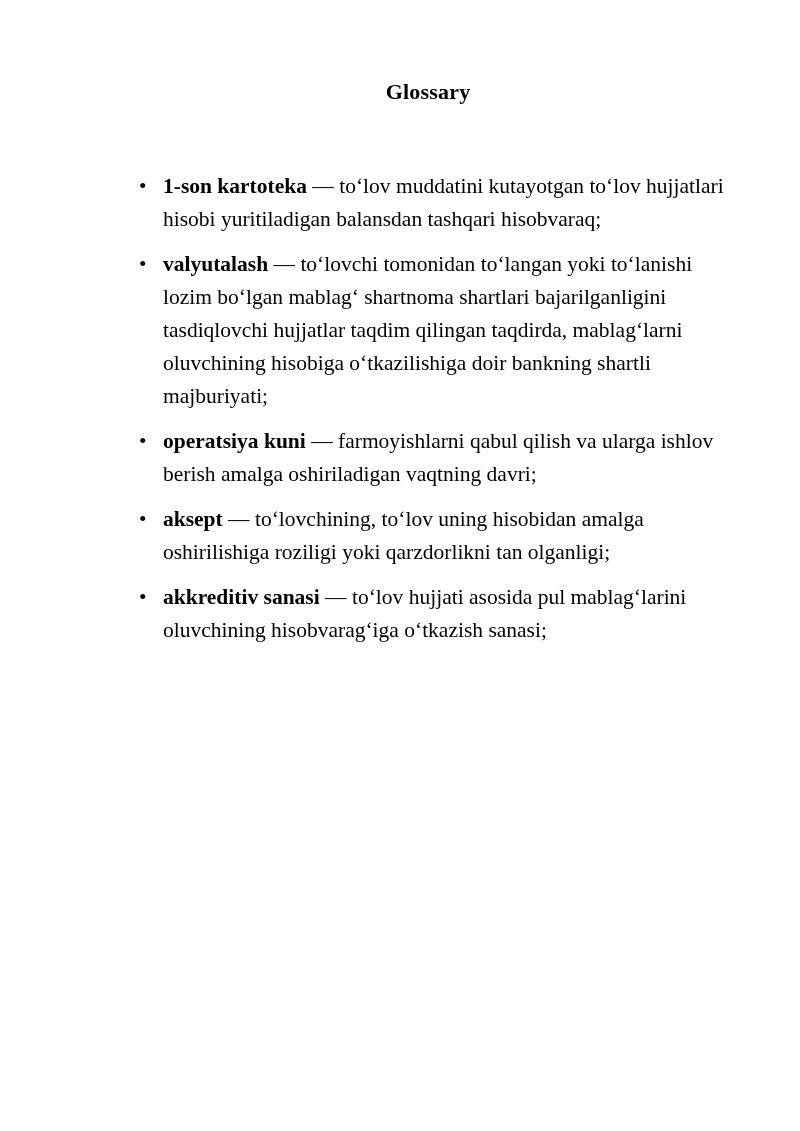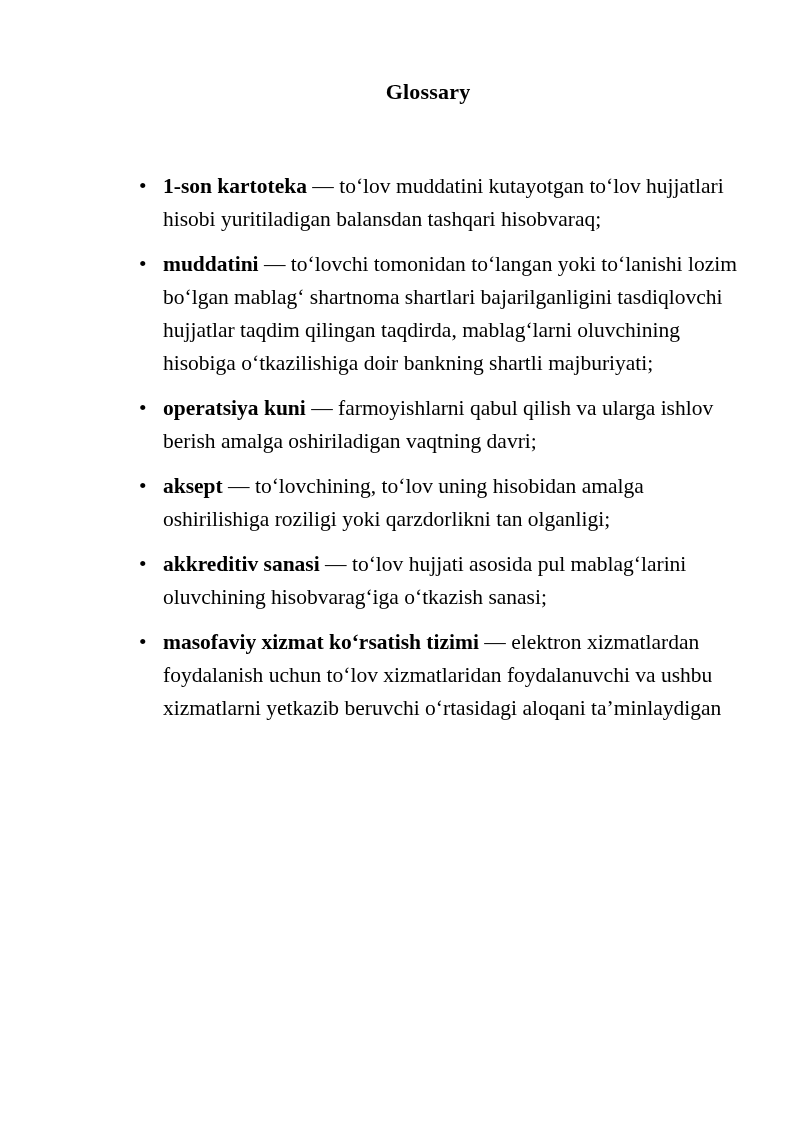"muddatini" span.term { text: muddatini -> valyutalash }
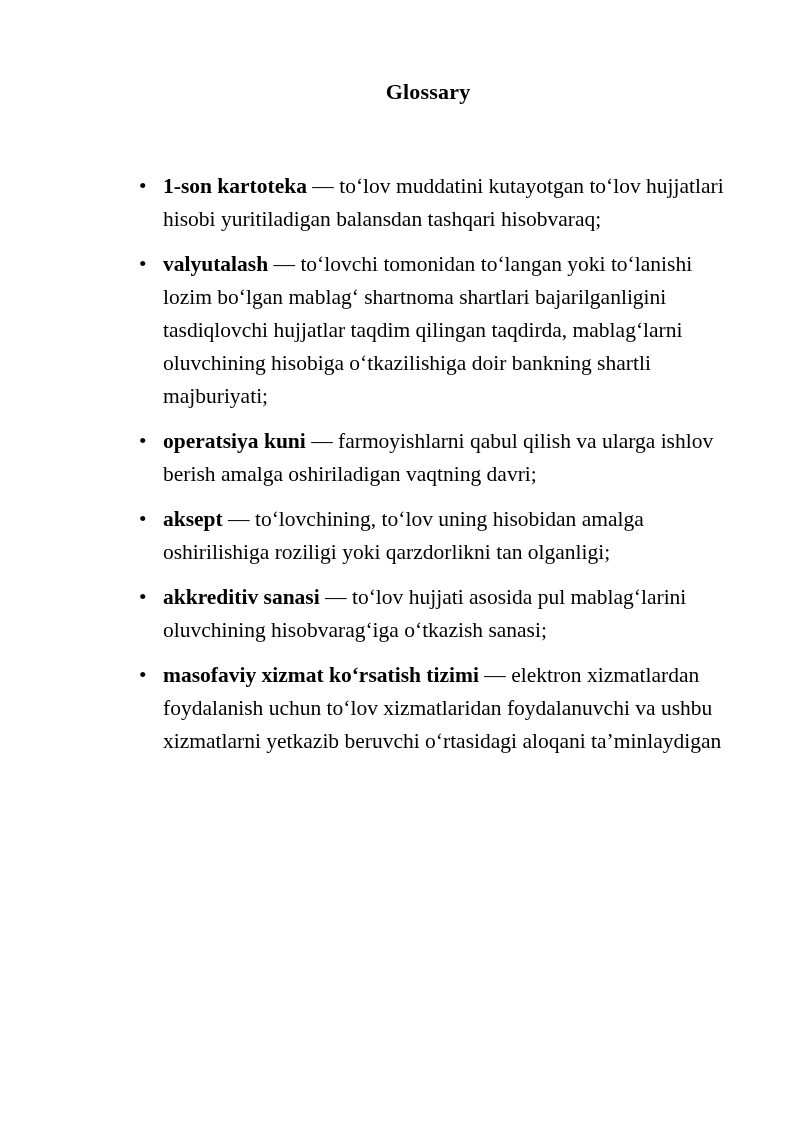"masofaviy xizmat koʻrsatish tizimi —" li { html: <li> <span>masofaviy xizmat koʻrsatish tizimi</span> <span>— elektron xizmatlardan foydalanish uchun toʻlov xizmatlaridan foydalanuvchi va ushbu xizmatlarni yetkazib beruvchi oʻrtasidagi aloqani ta’minlaydigan</span> </li> -> none }
